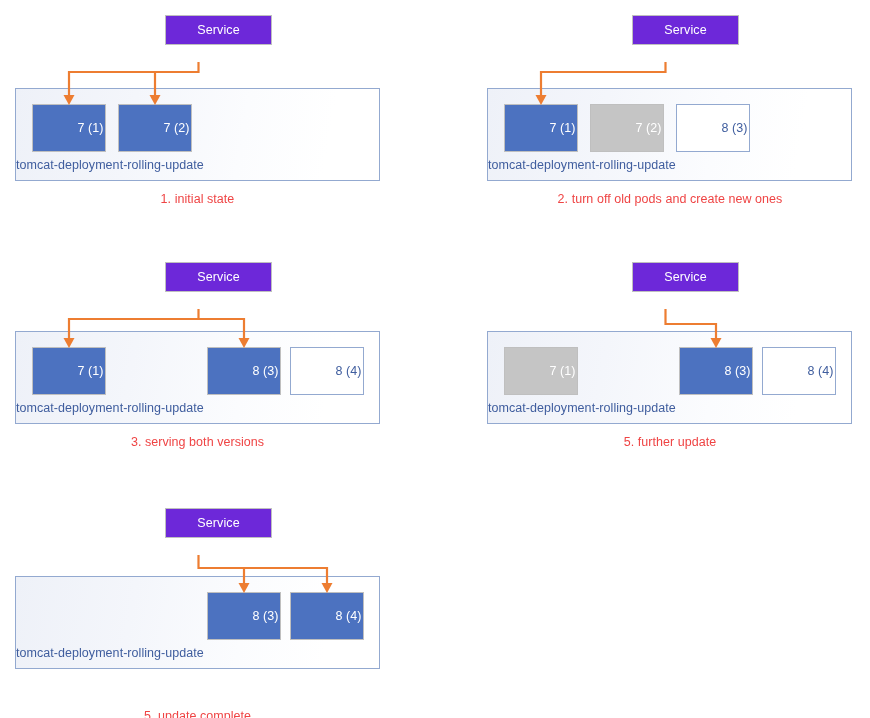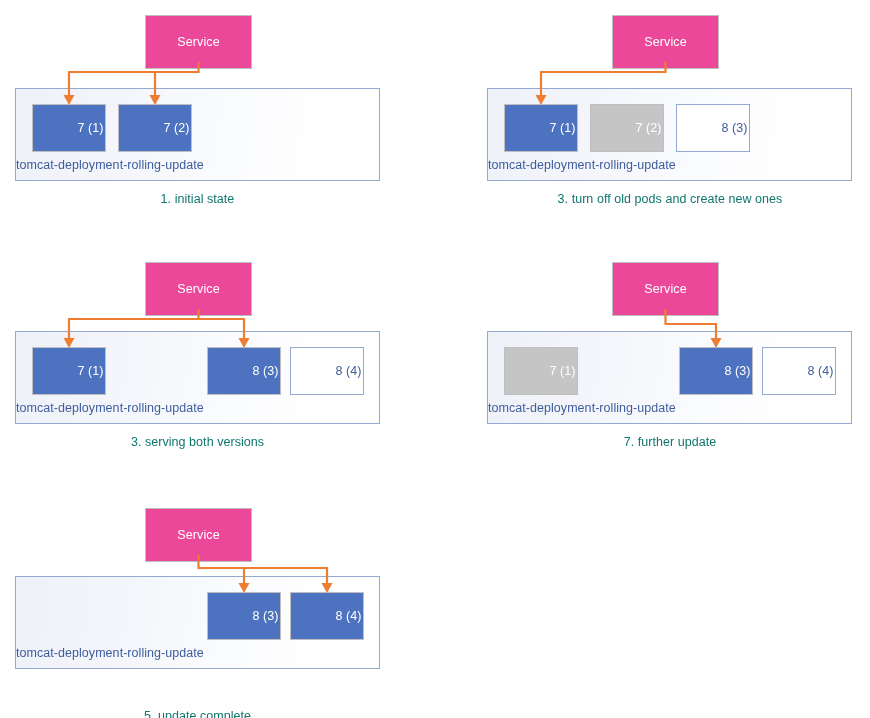"Service" .service-box { background: #ec4899 -> #6d28d9; height: 54px -> 30px; margin-left: none -> 20px }
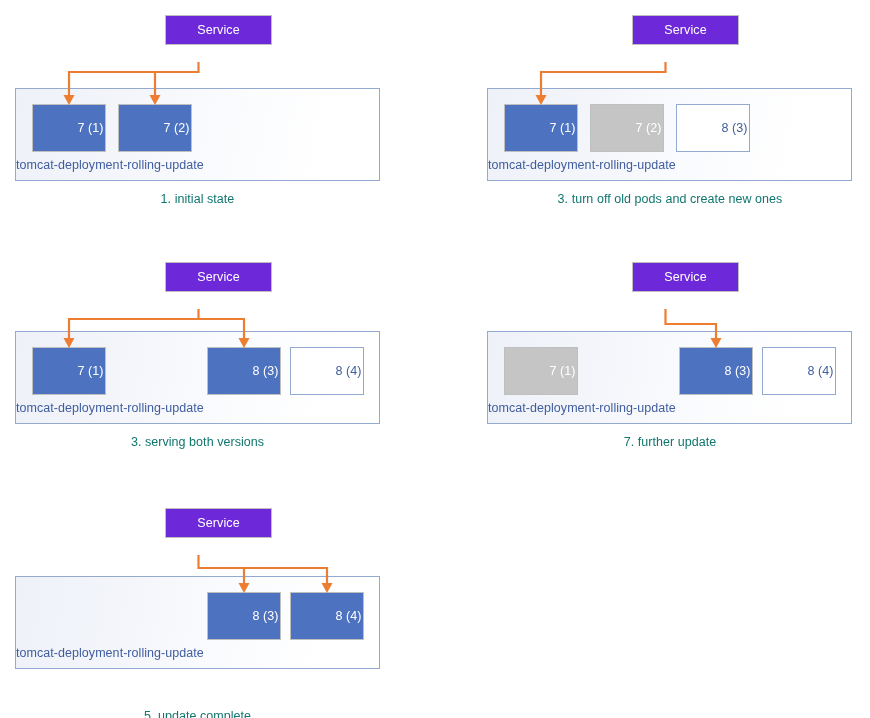"1. initial state" .caption { color: #0f766e -> #ef4444 }
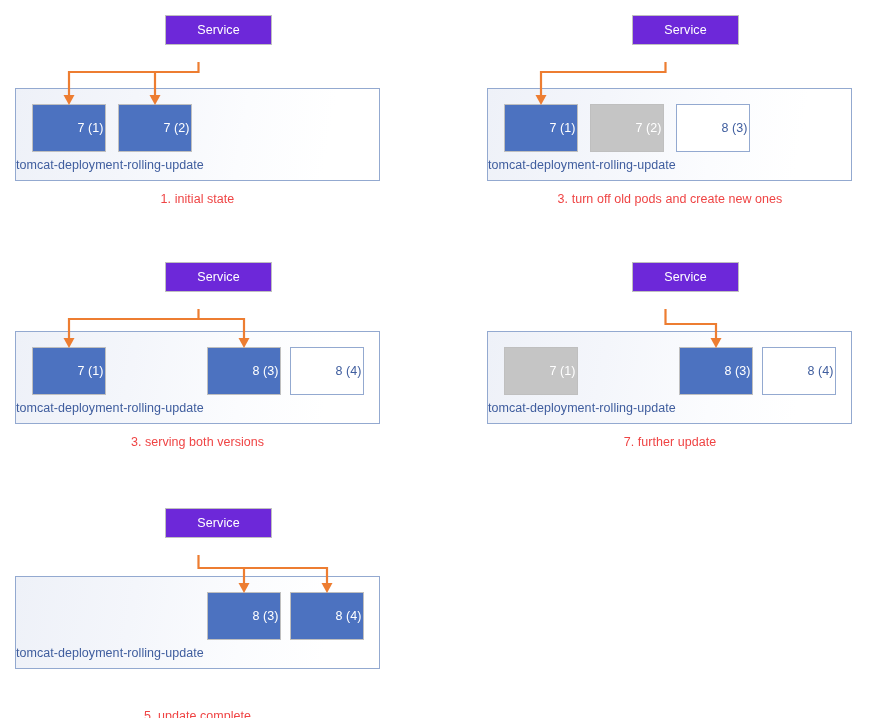"3. turn off old pods" div.caption { text: 3 -> 2 }
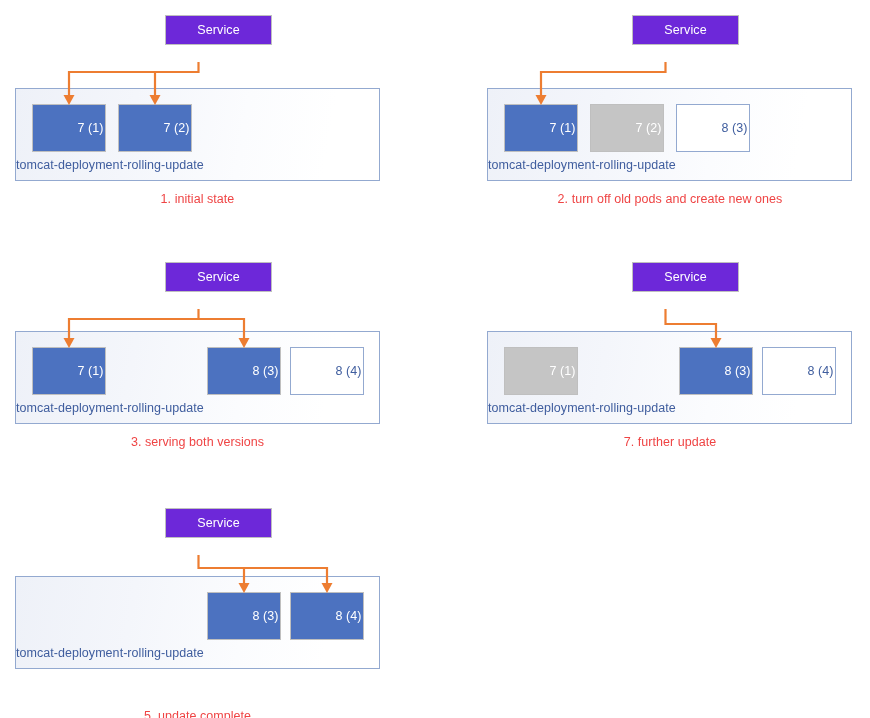"7. further update" div.caption { text: 7 -> 5 }
